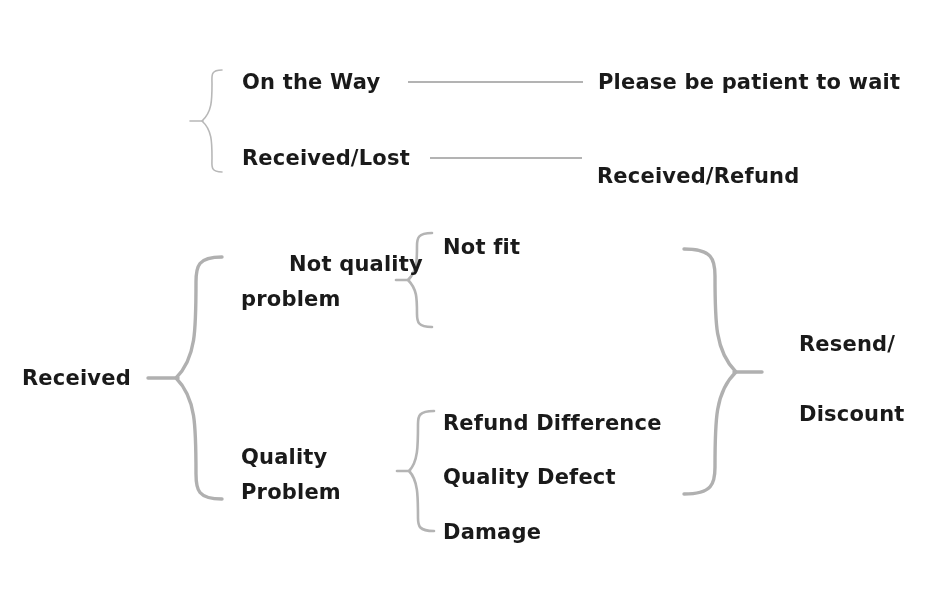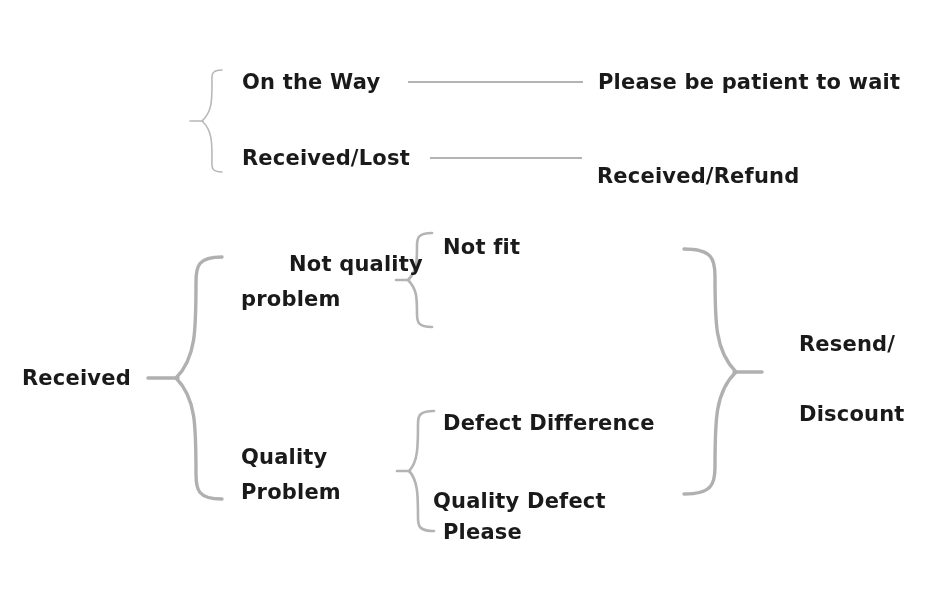"Defect Difference" div.node { text: Defect -> Refund }
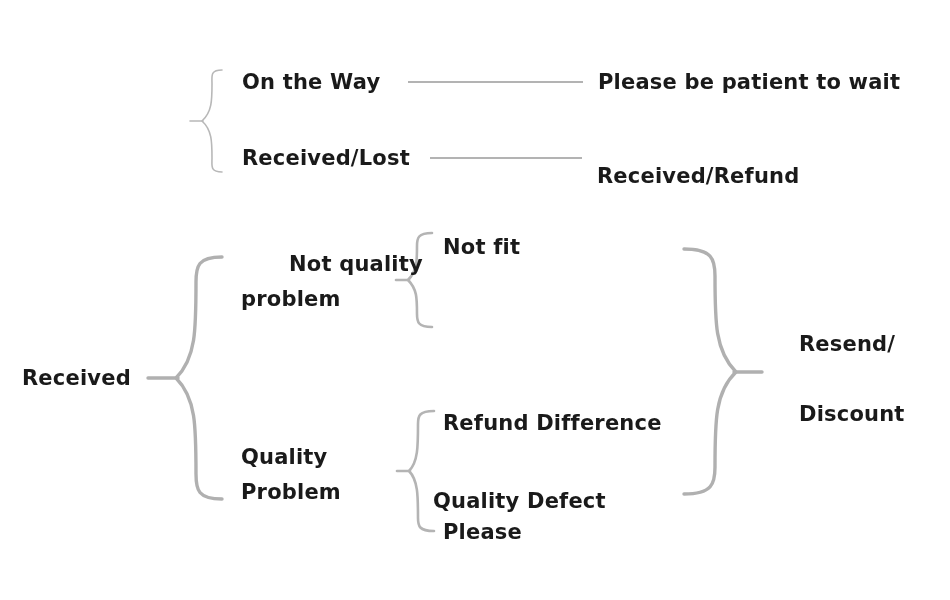"Quality Defect" div.node { left: 433px -> 443px; margin-top: 24px -> none }
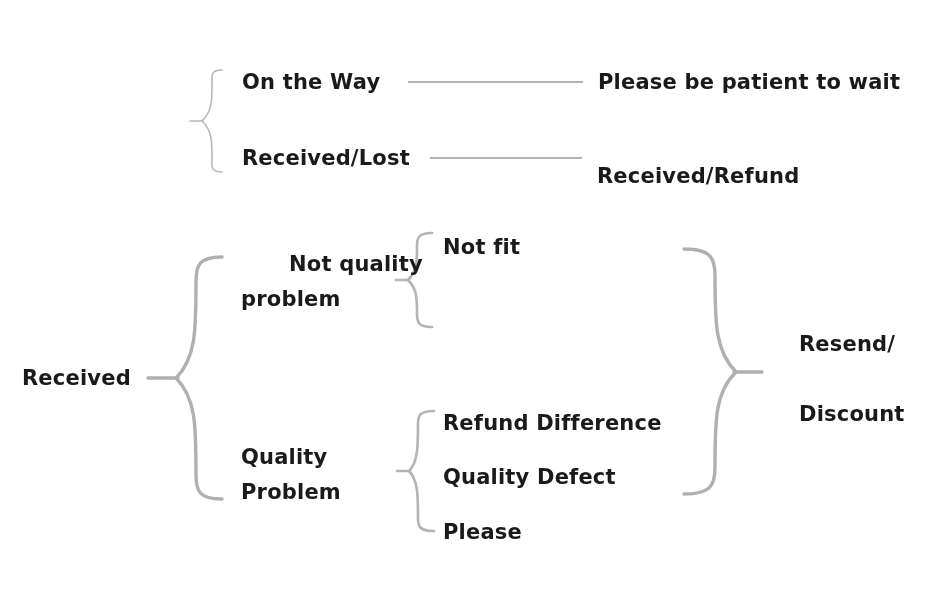"Please" div.node { text: Please -> Damage }
